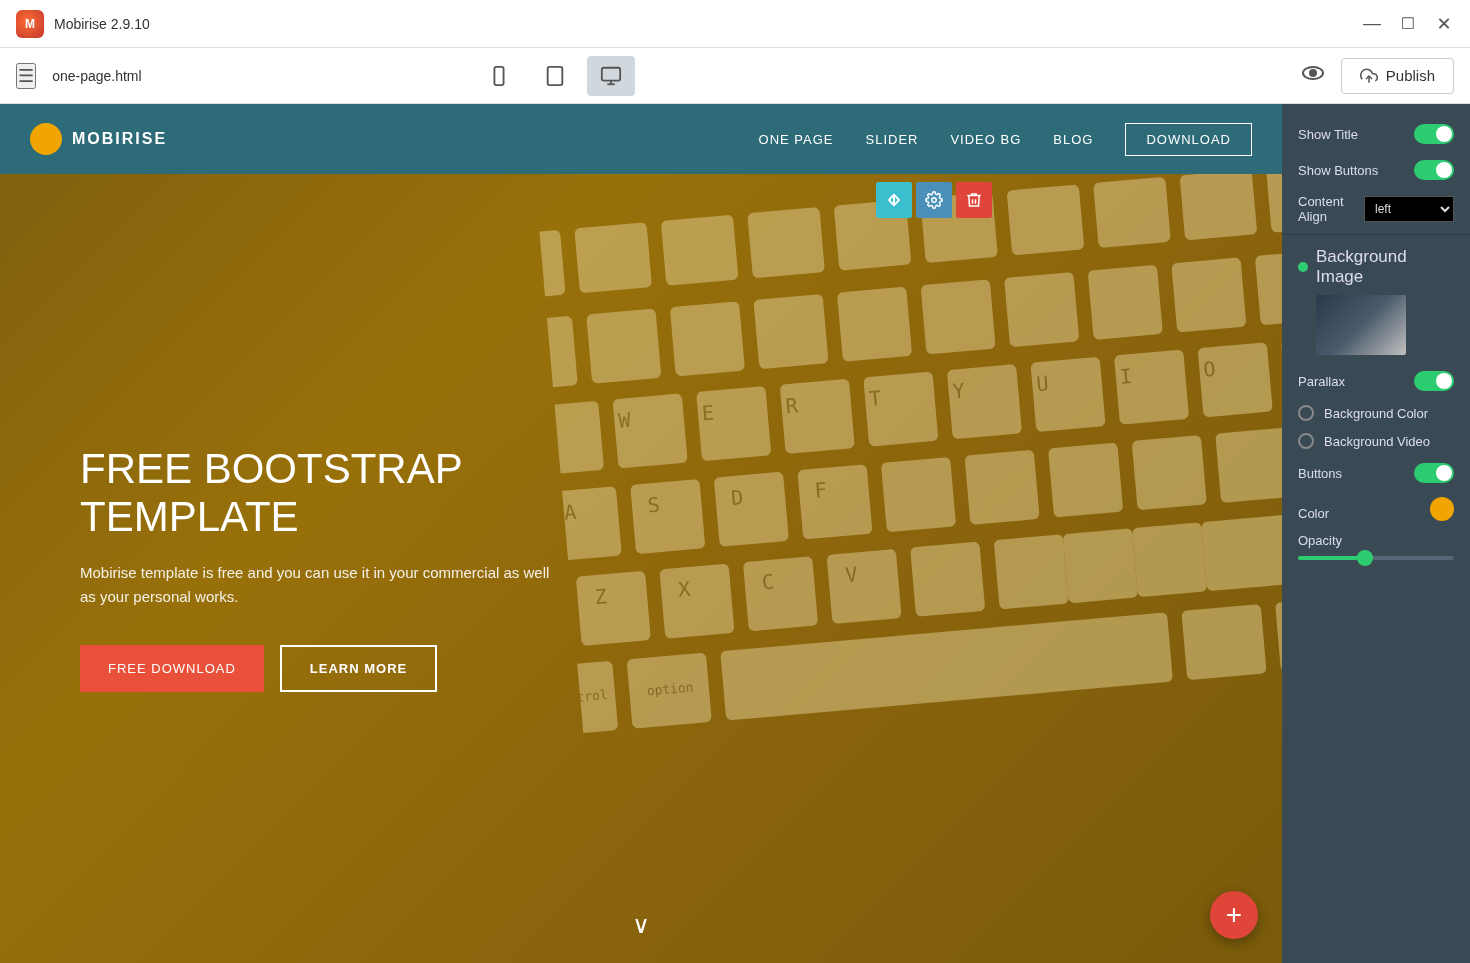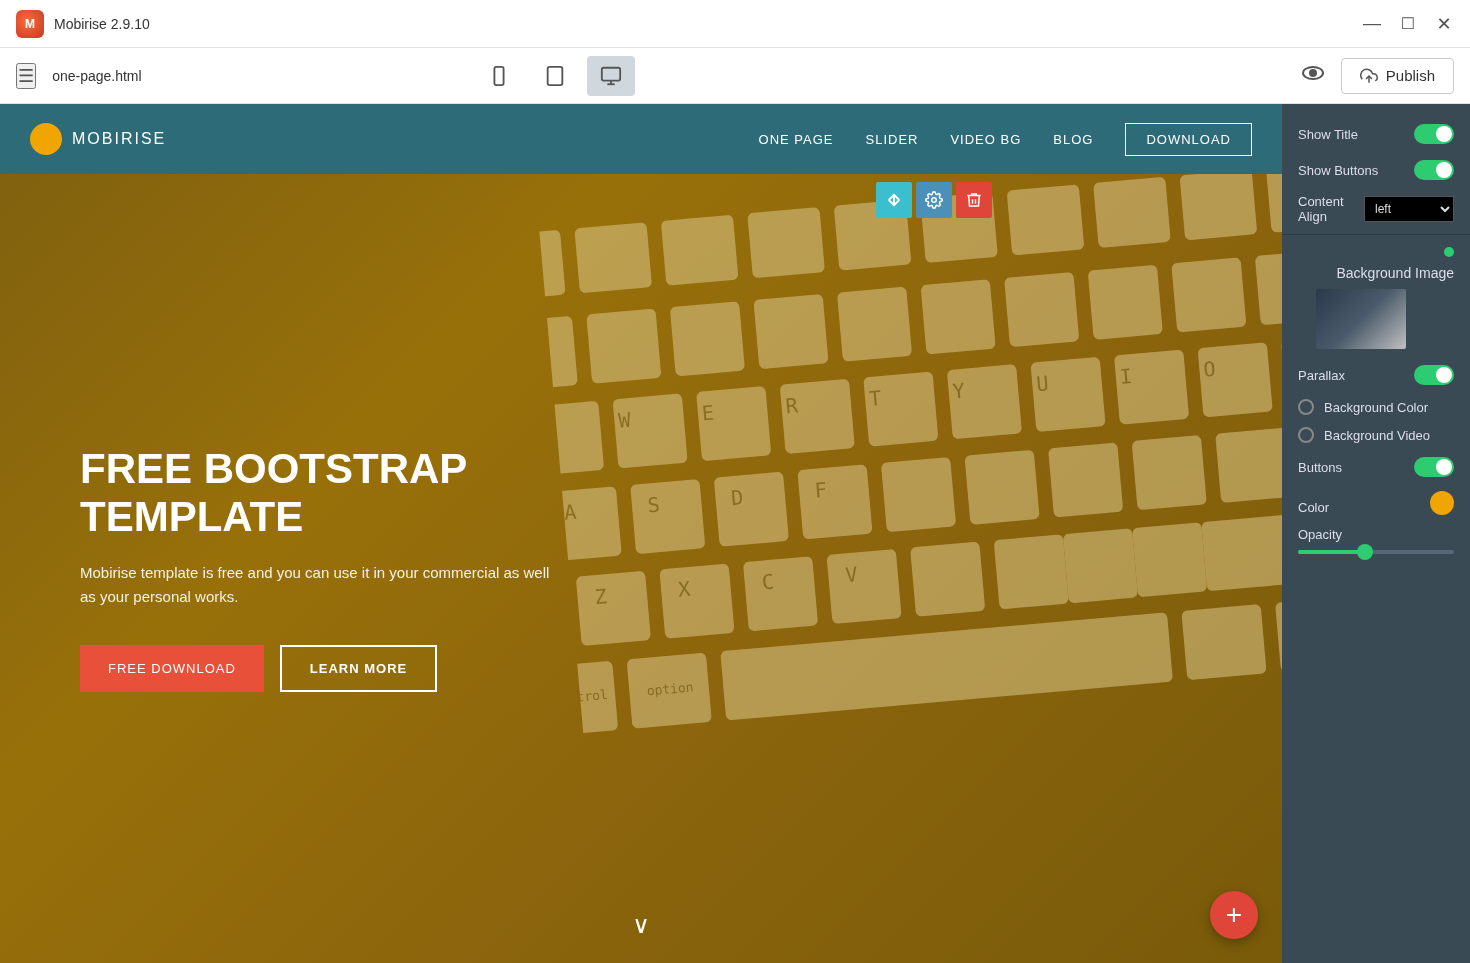"MOBIRISE" .site-logo-text { font-weight: normal -> bold }
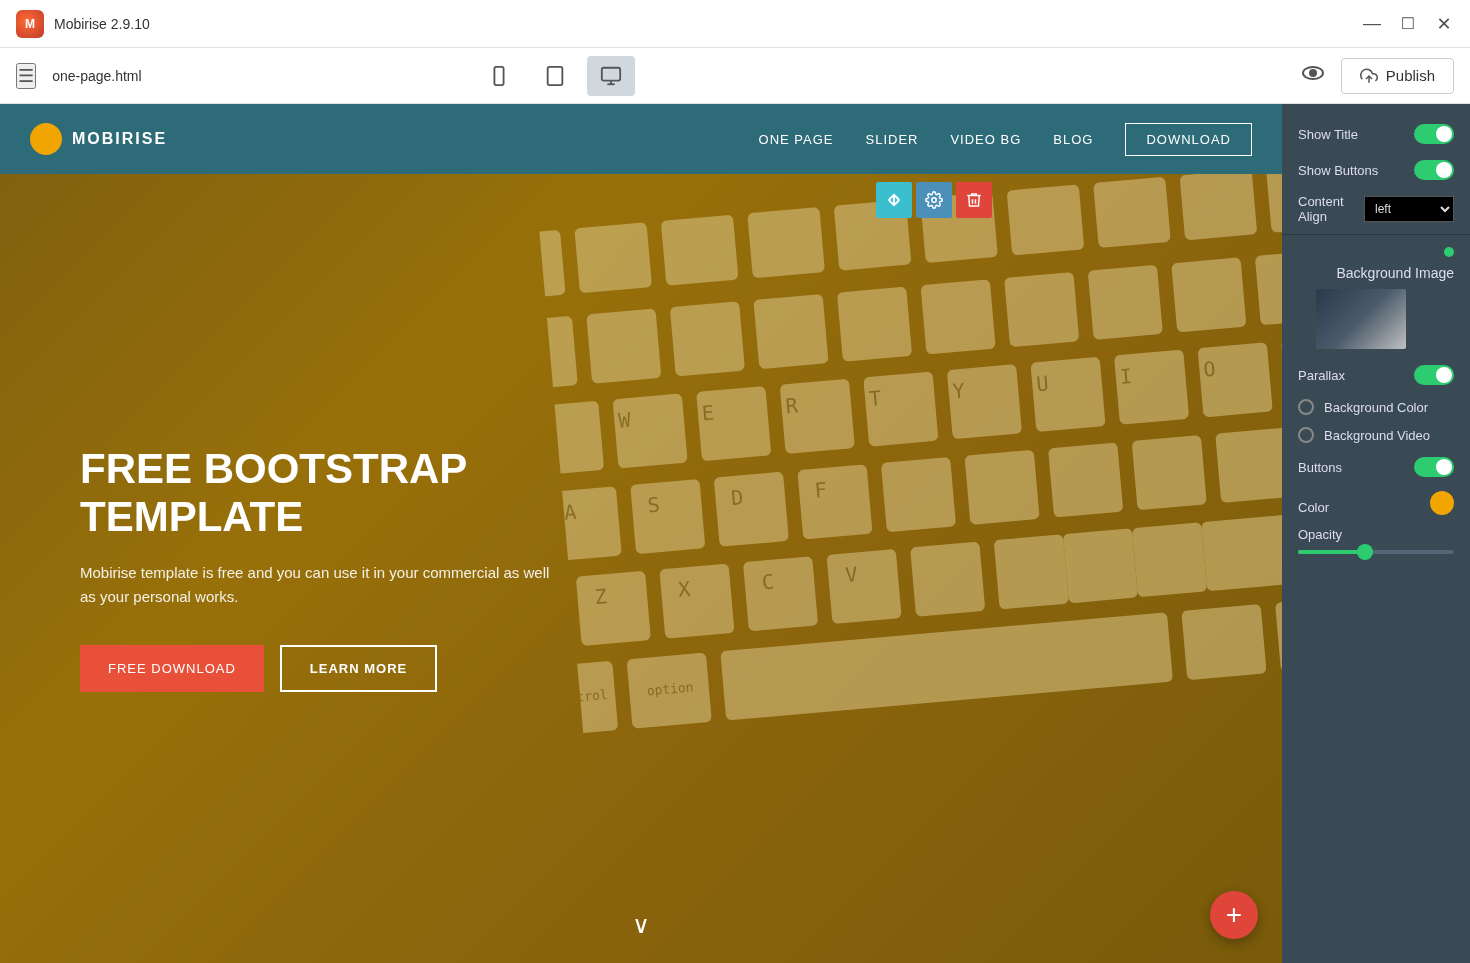"Background Image" .bg-image-label { align-items: flex-end -> center; flex-direction: column -> none; font-size: 14px -> 17px }
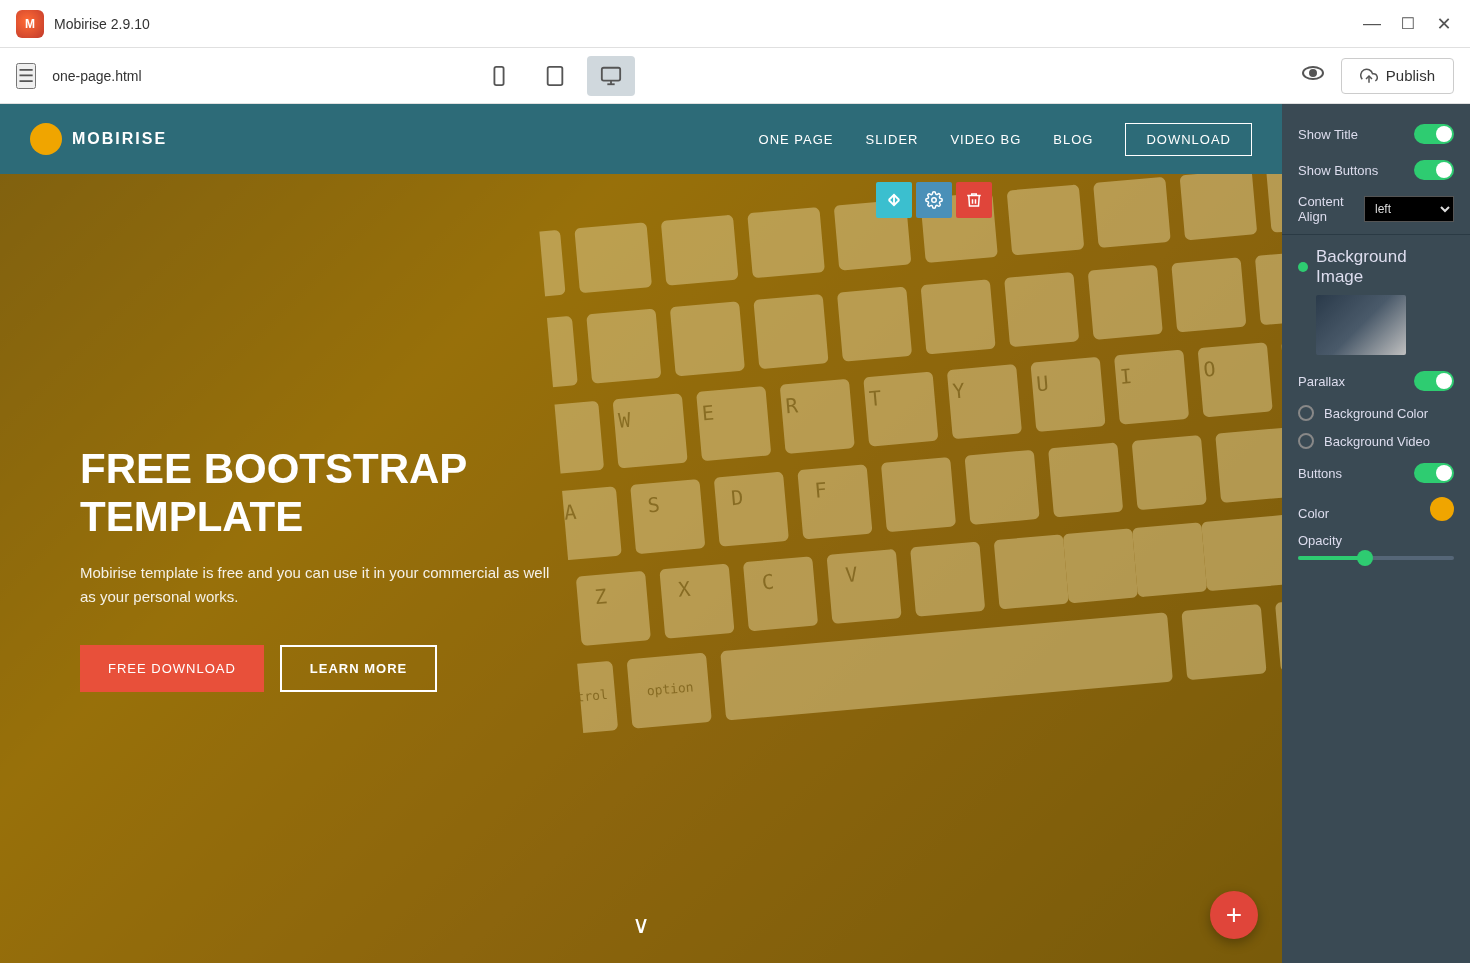"FREE BOOTSTRAP TEMPLATE" .hero-title { font-weight: 700 -> 400 }
